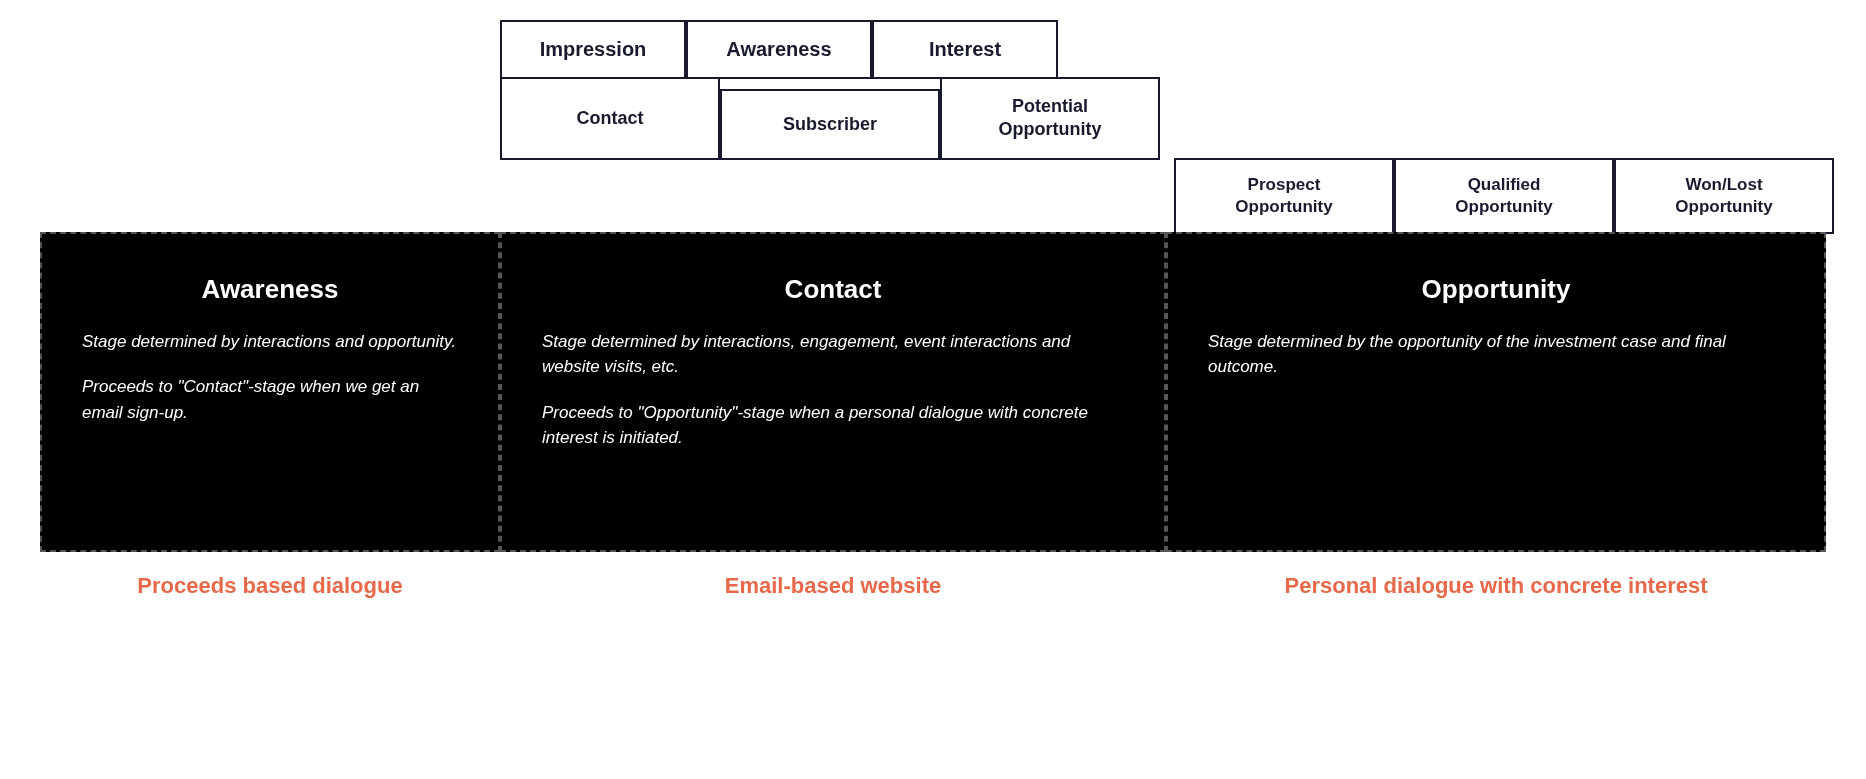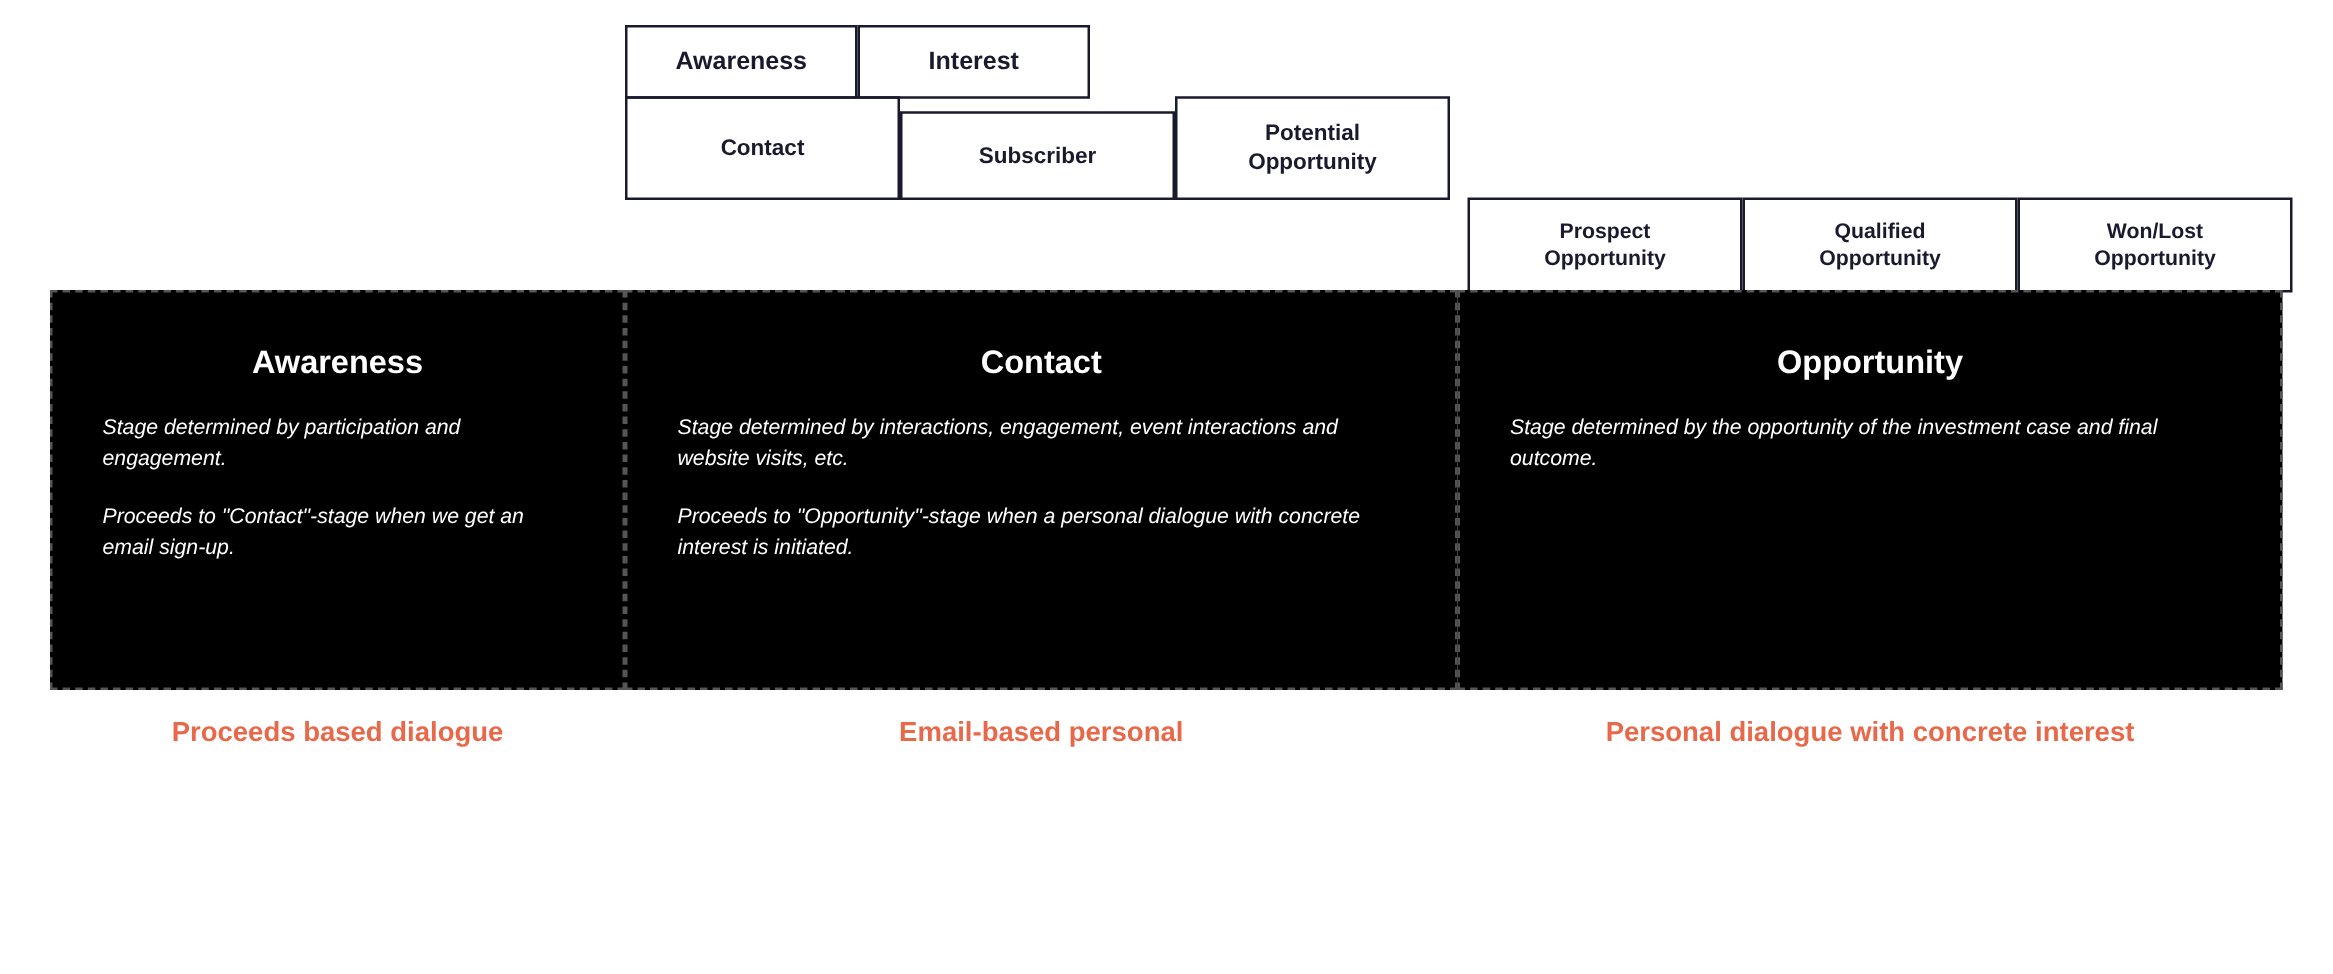"Impression" div.header-cell { html: none -> <div> <span>Impression</span> </div> }
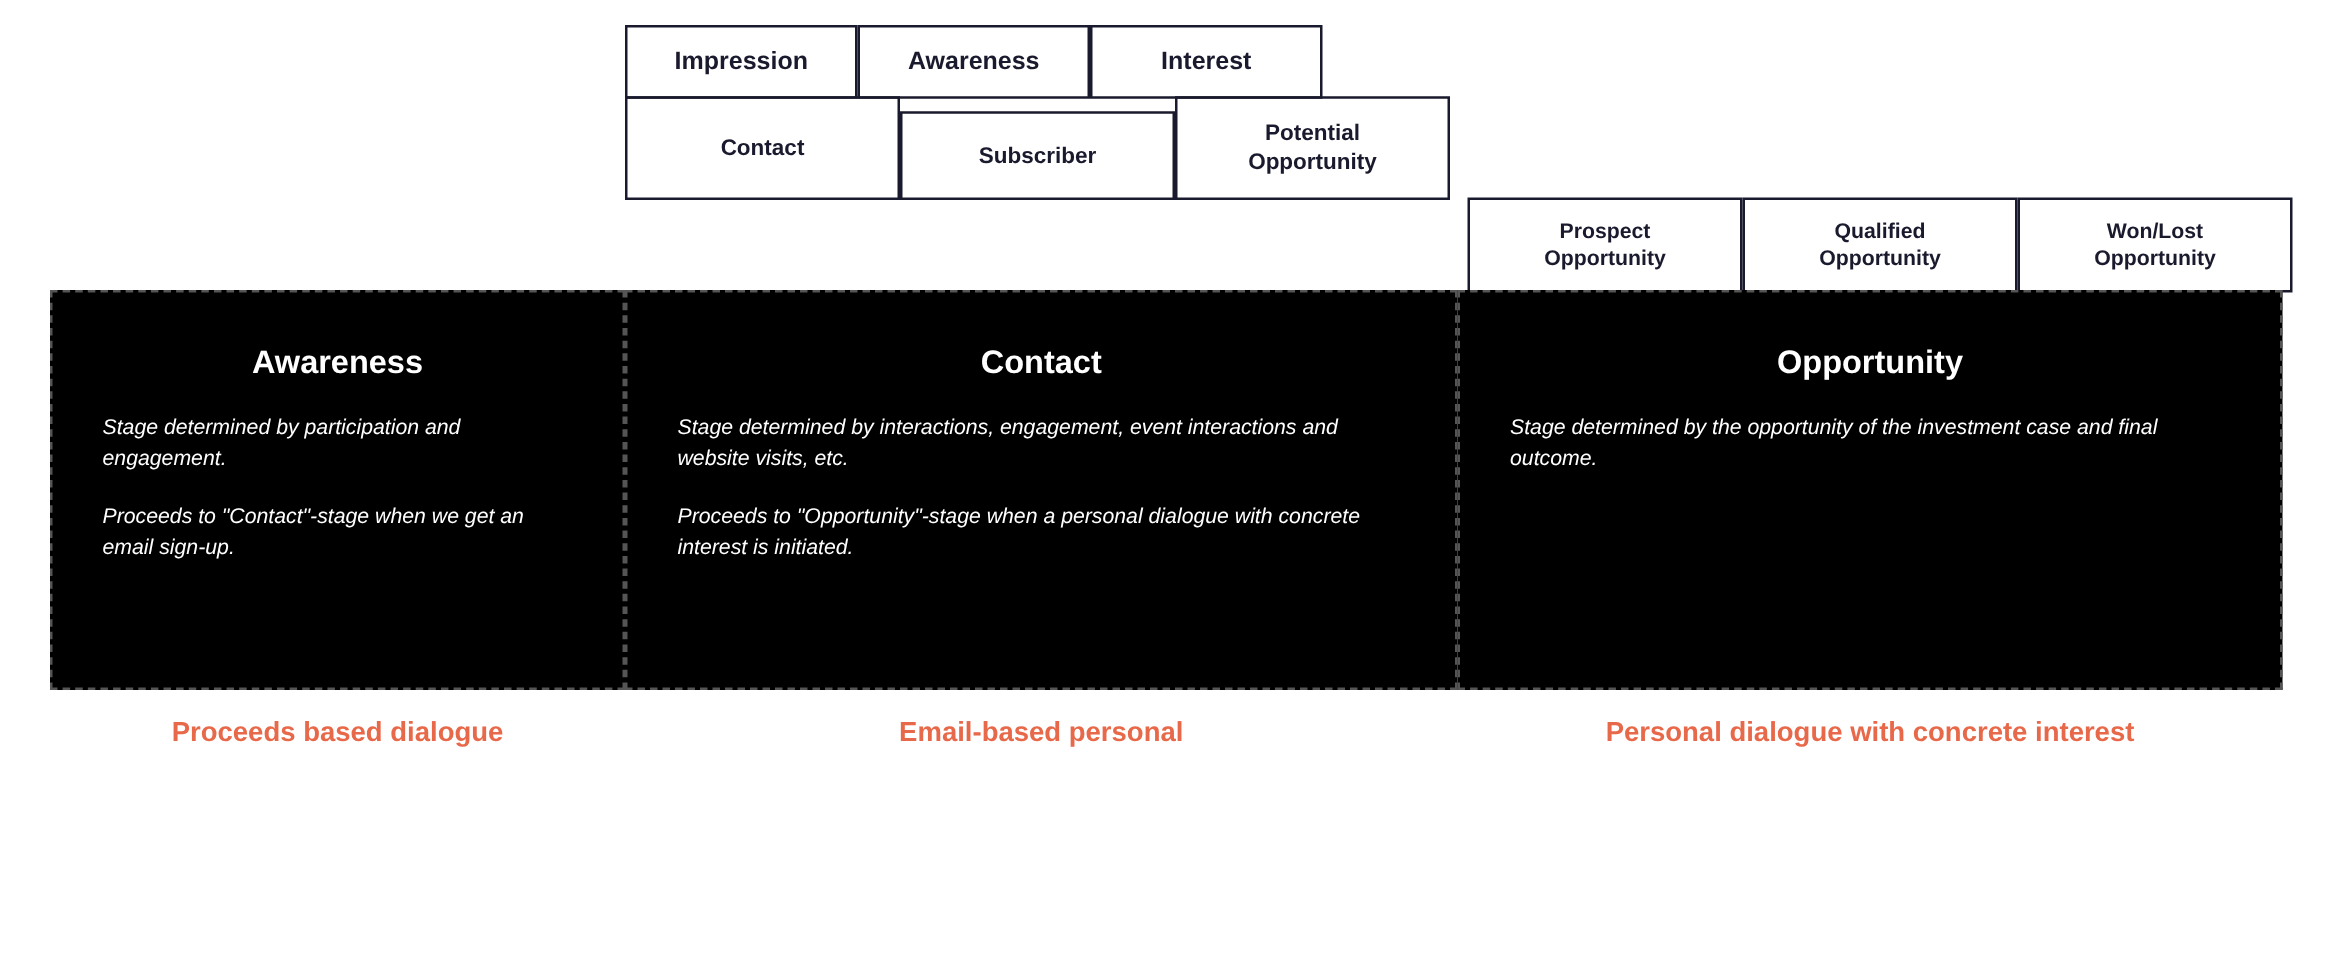"Stage determined by participation and" div.section-text { text: participation and engagement -> interactions and opportunity }
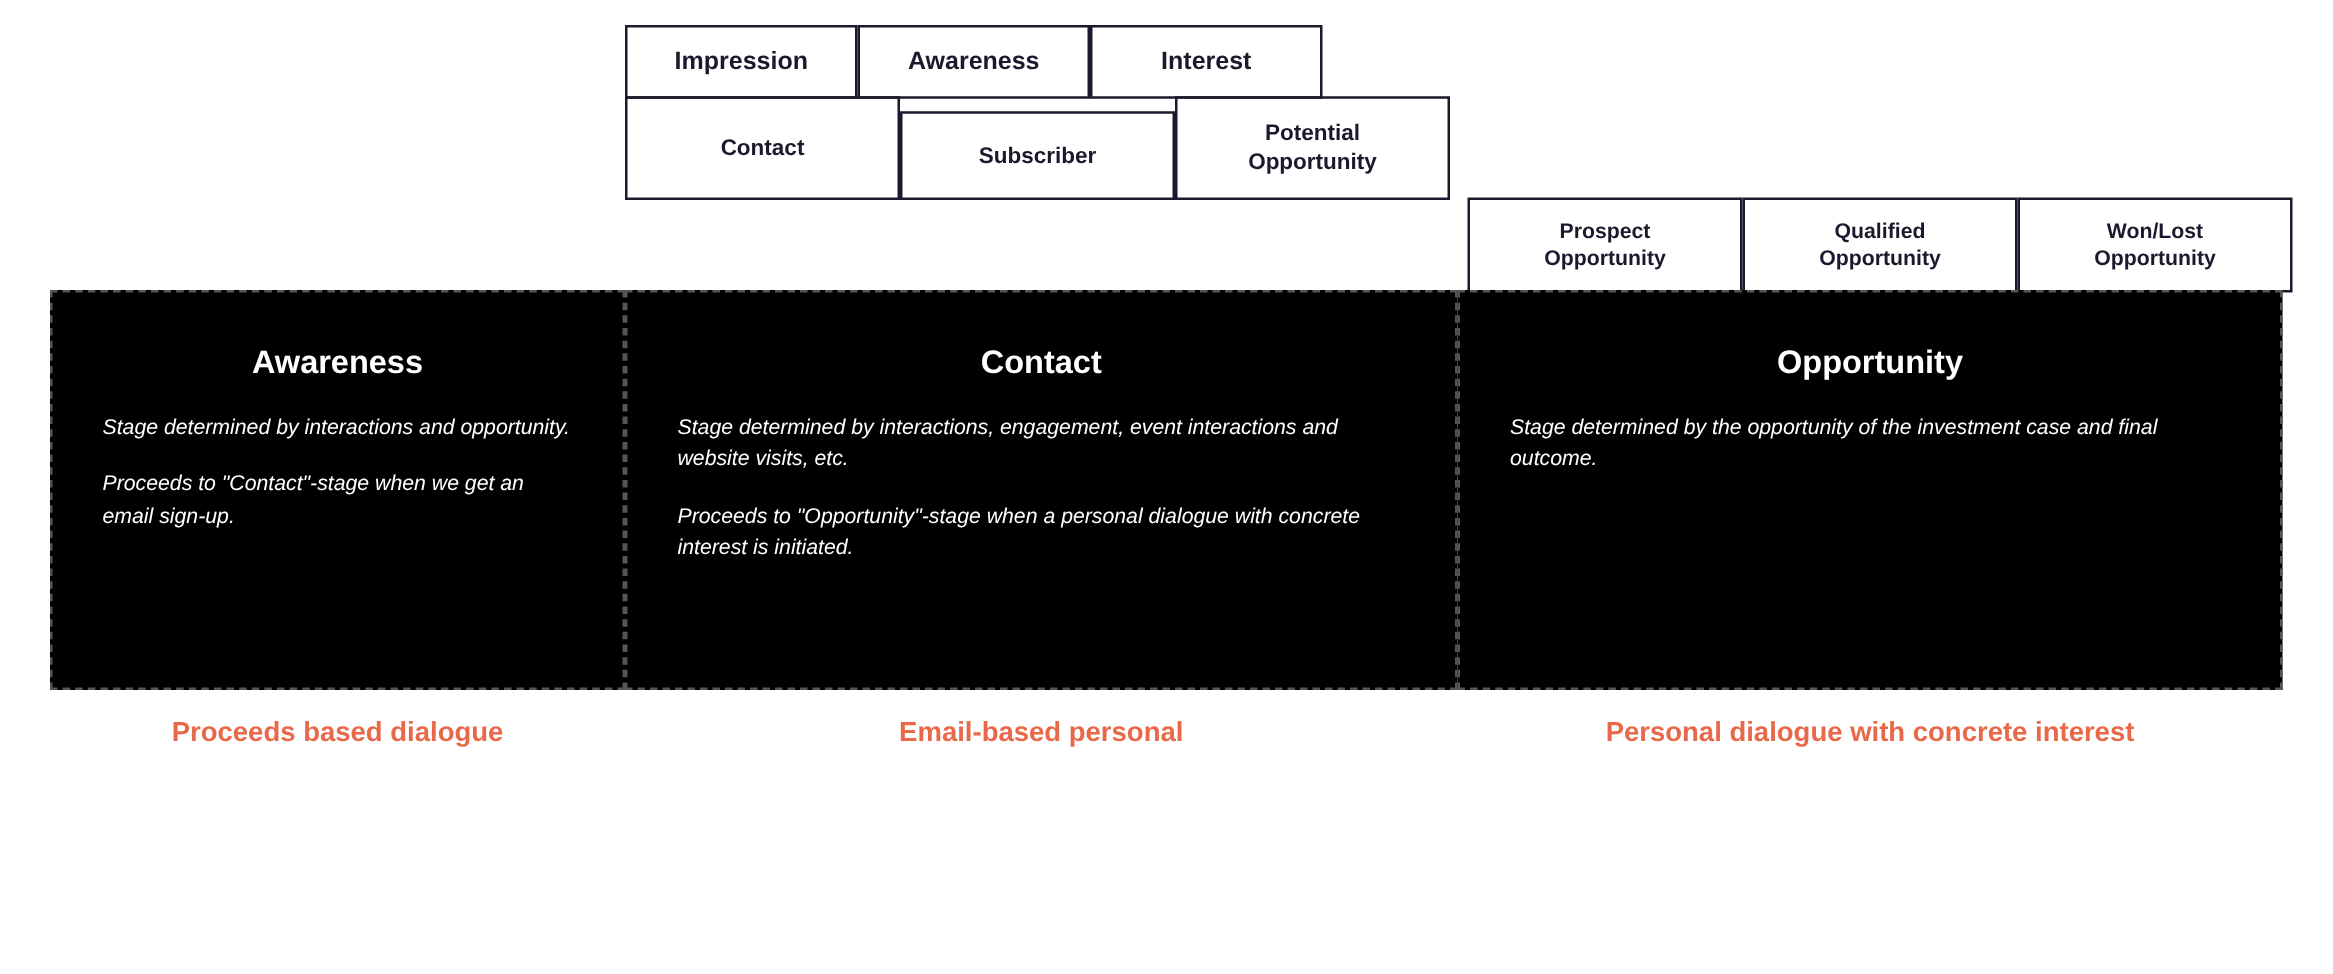"Email-based personal" span { text: personal -> website }
